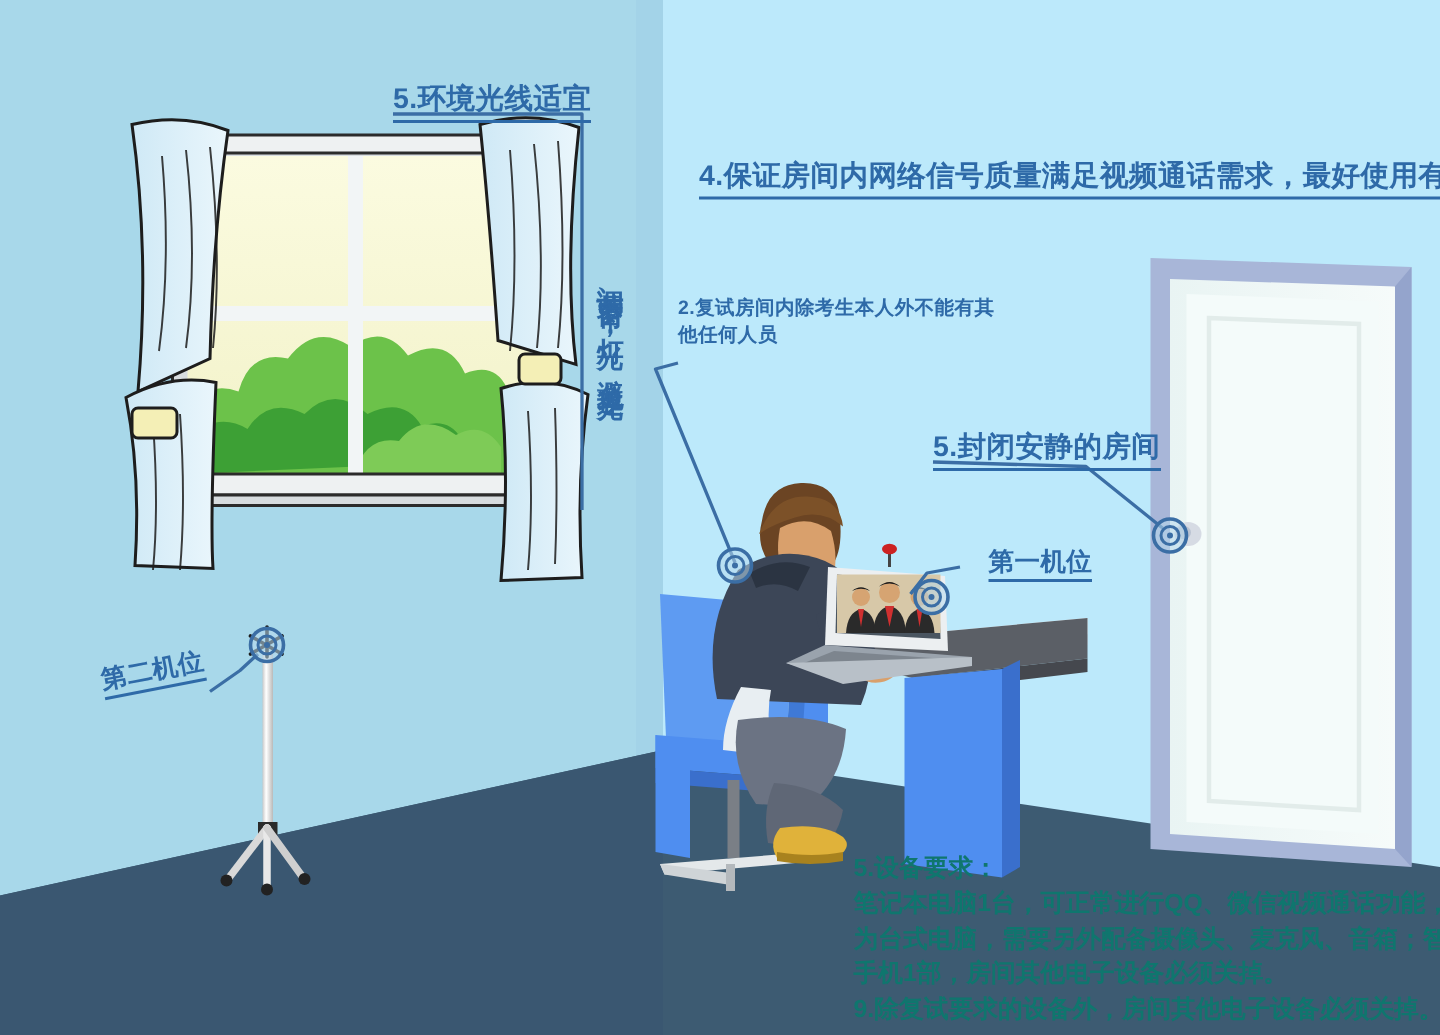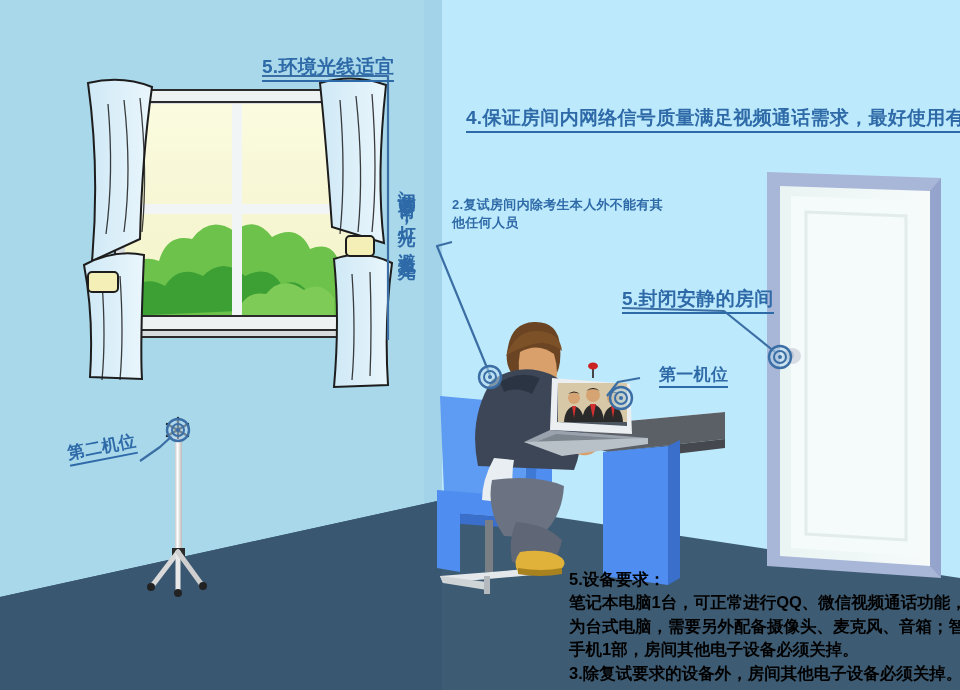"5.设备要求：" #bottomtext { color: #000000 -> #0f766e }
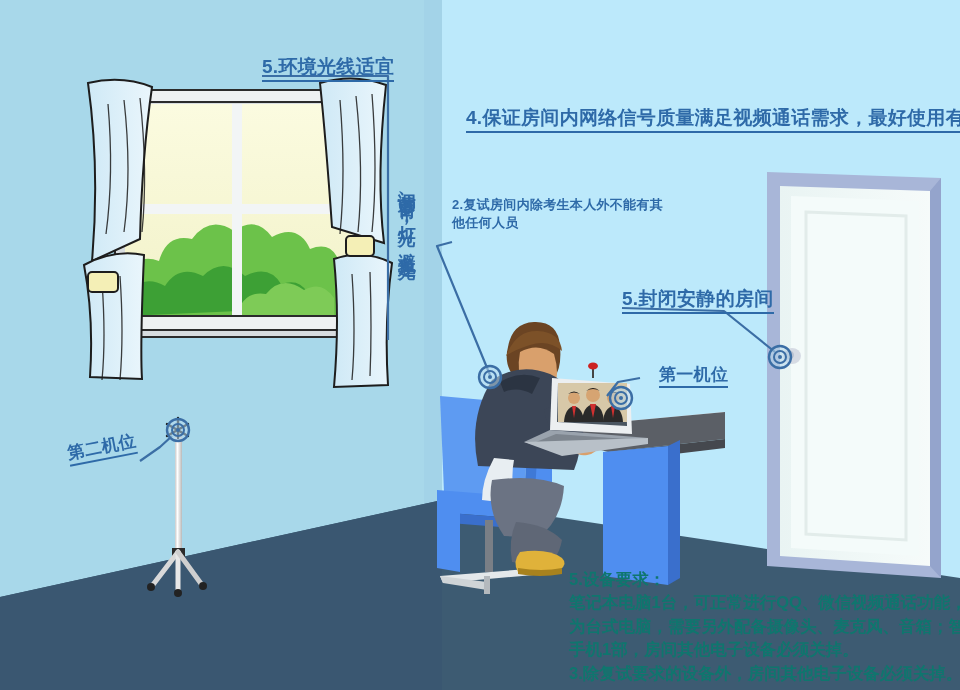"3.除复试要求的设备外，房间其他电子设备必须关掉。" div { text: 3 -> 9 }
